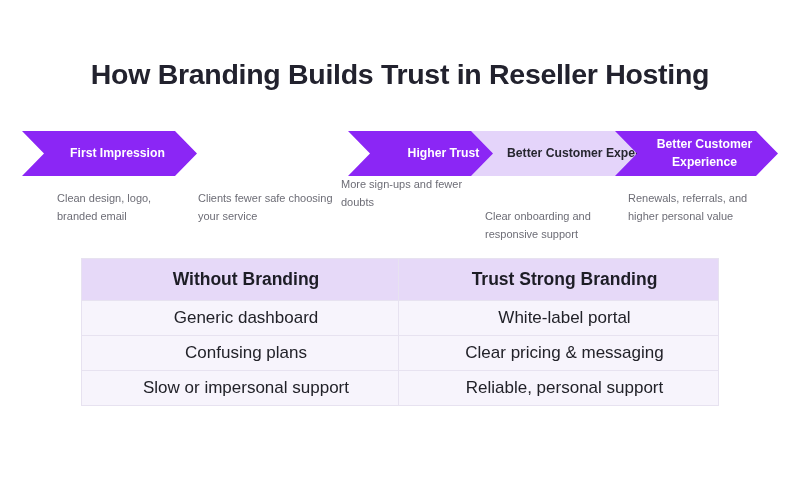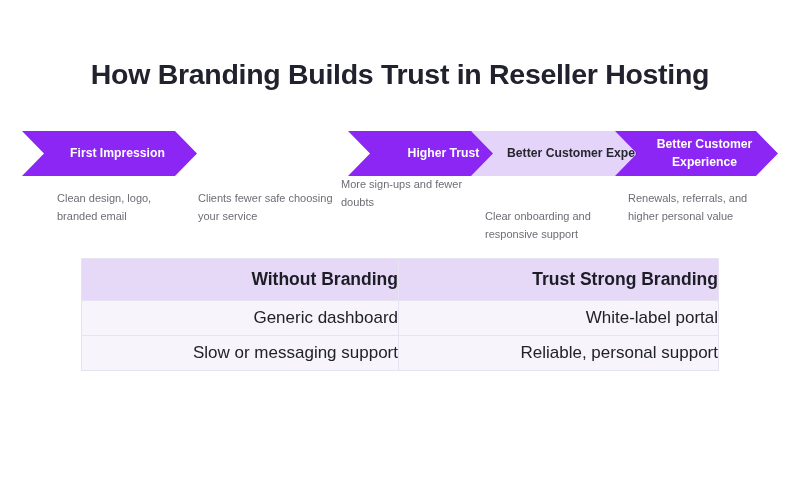"Without Branding" .cmp-table th, .cmp-table td { text-align: right -> center }
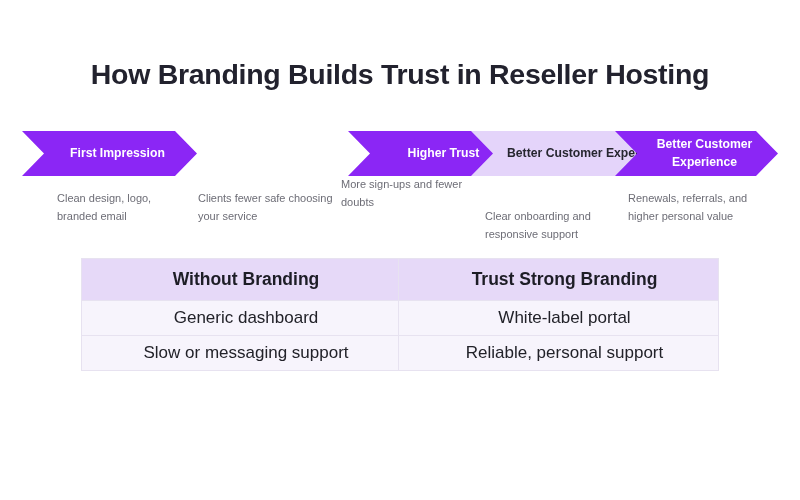"Confusing plans" tr { html: none -> <tr> <td>Confusing plans</td> <td>Clear pricing &amp; messaging</td> </tr> }
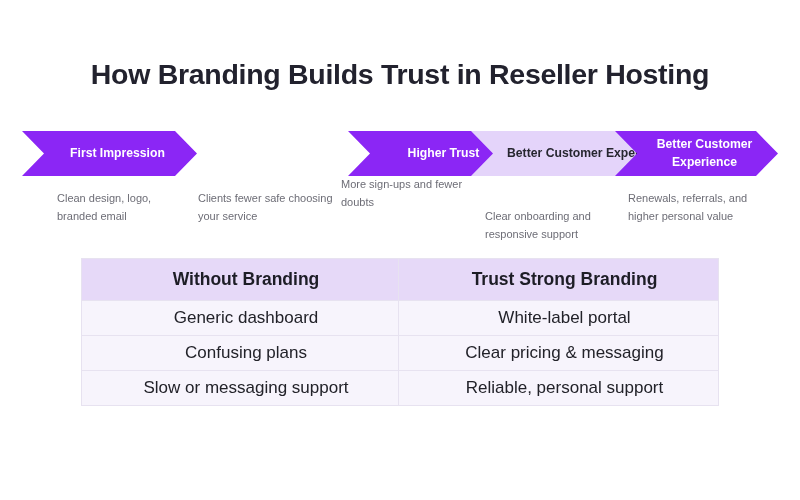"Slow or messaging support" td { text: messaging -> impersonal }
